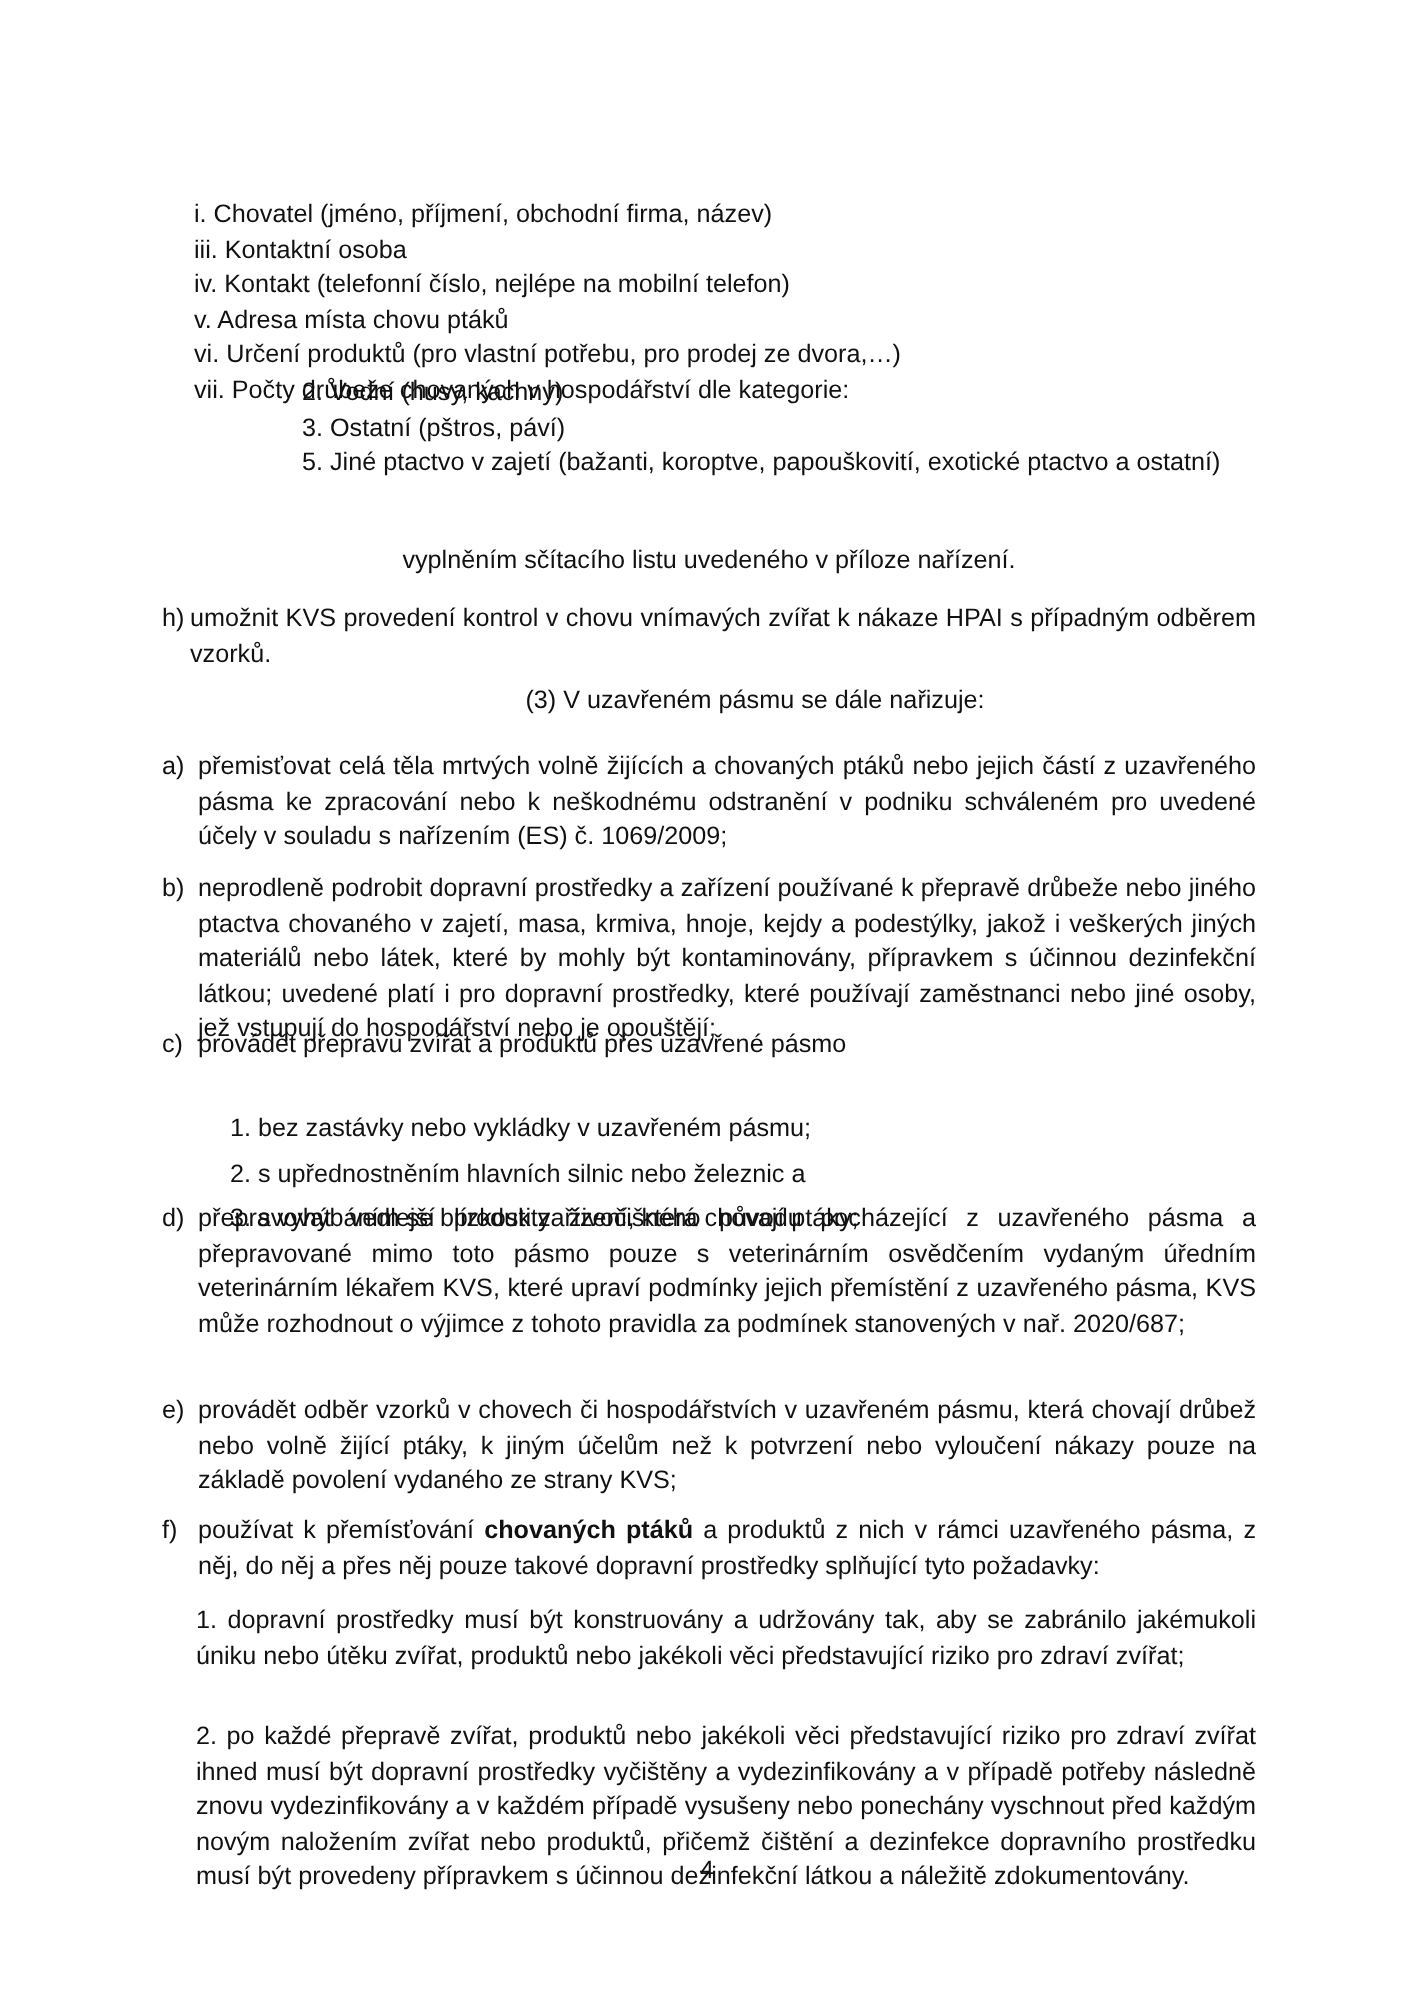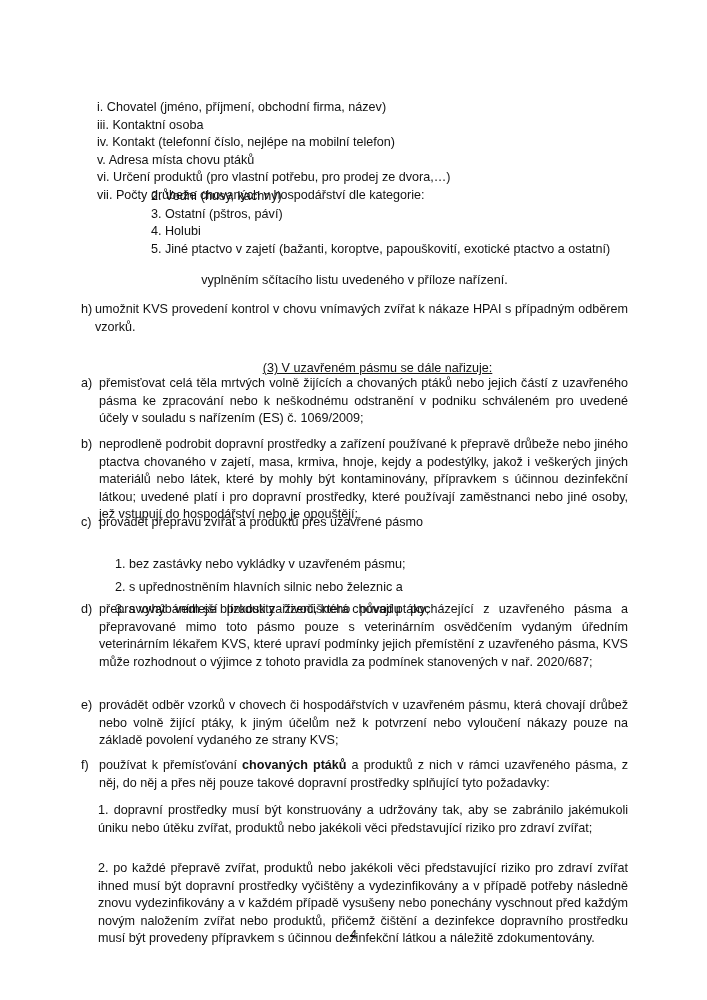"4. Holubi" div { html: <div>4. Holubi</div> -> none }
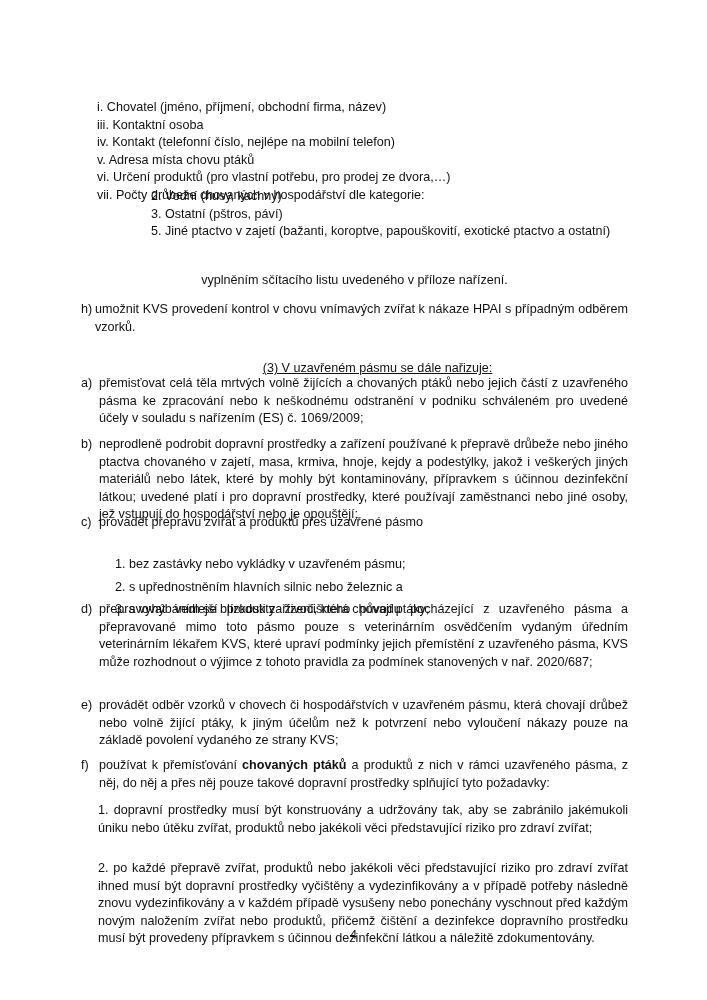"(3) V uzavřeném pásmu se" div.p { text-decoration: underline -> none; top: 360px -> 342px }
